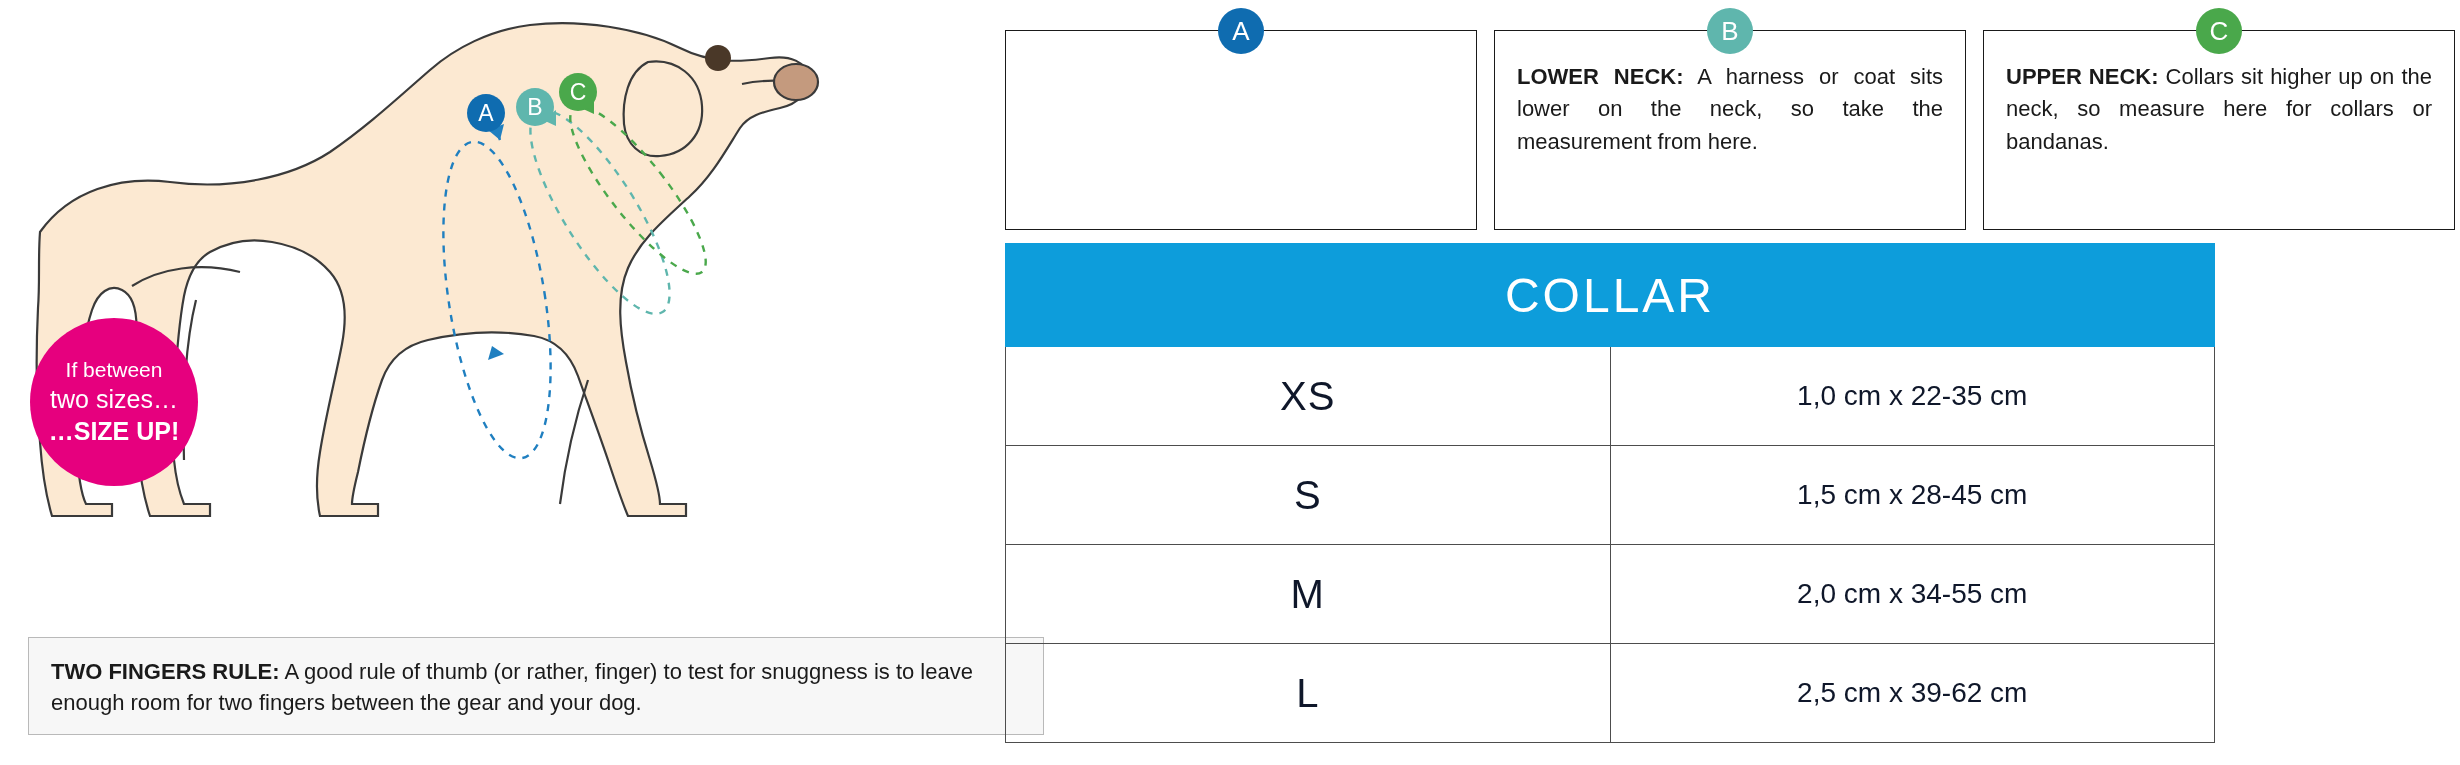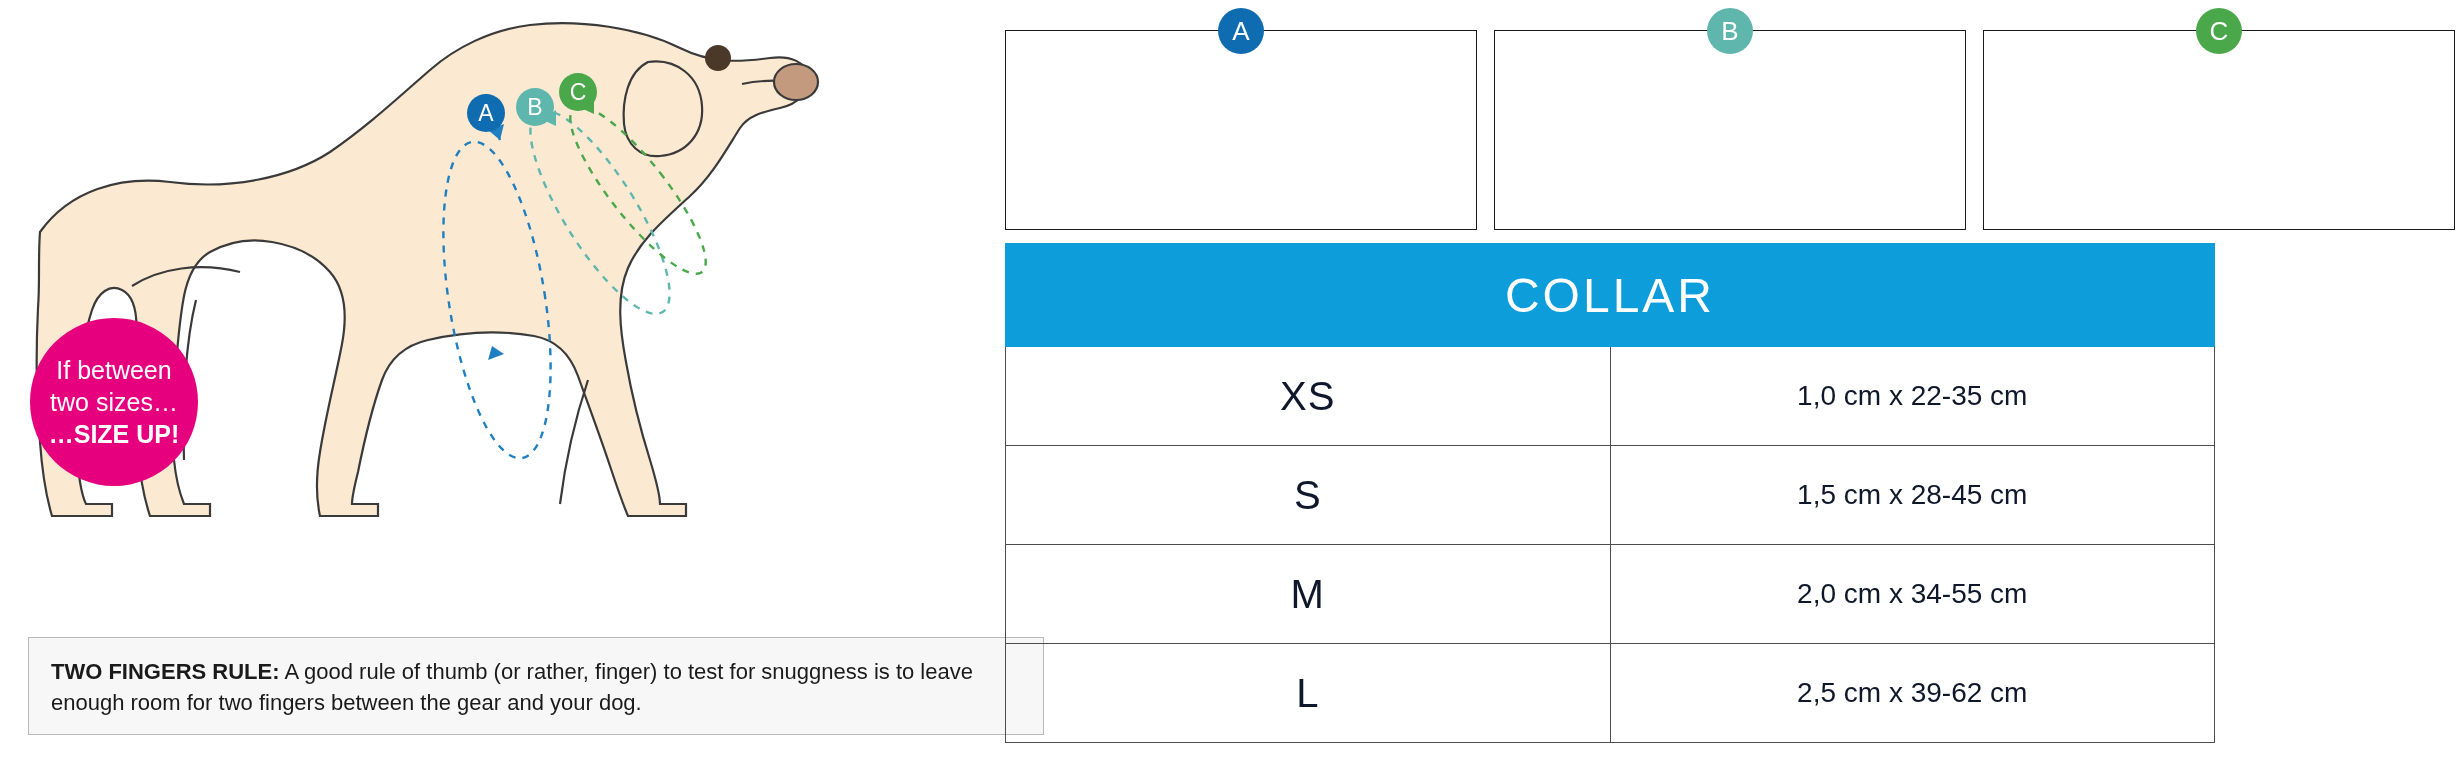"LOWER NECK: A harness or" p { html: none -> <p><span>LOWER NECK:</span><span> A harness or coat sits lower on the neck, so take the measurement from here.</span></p> }
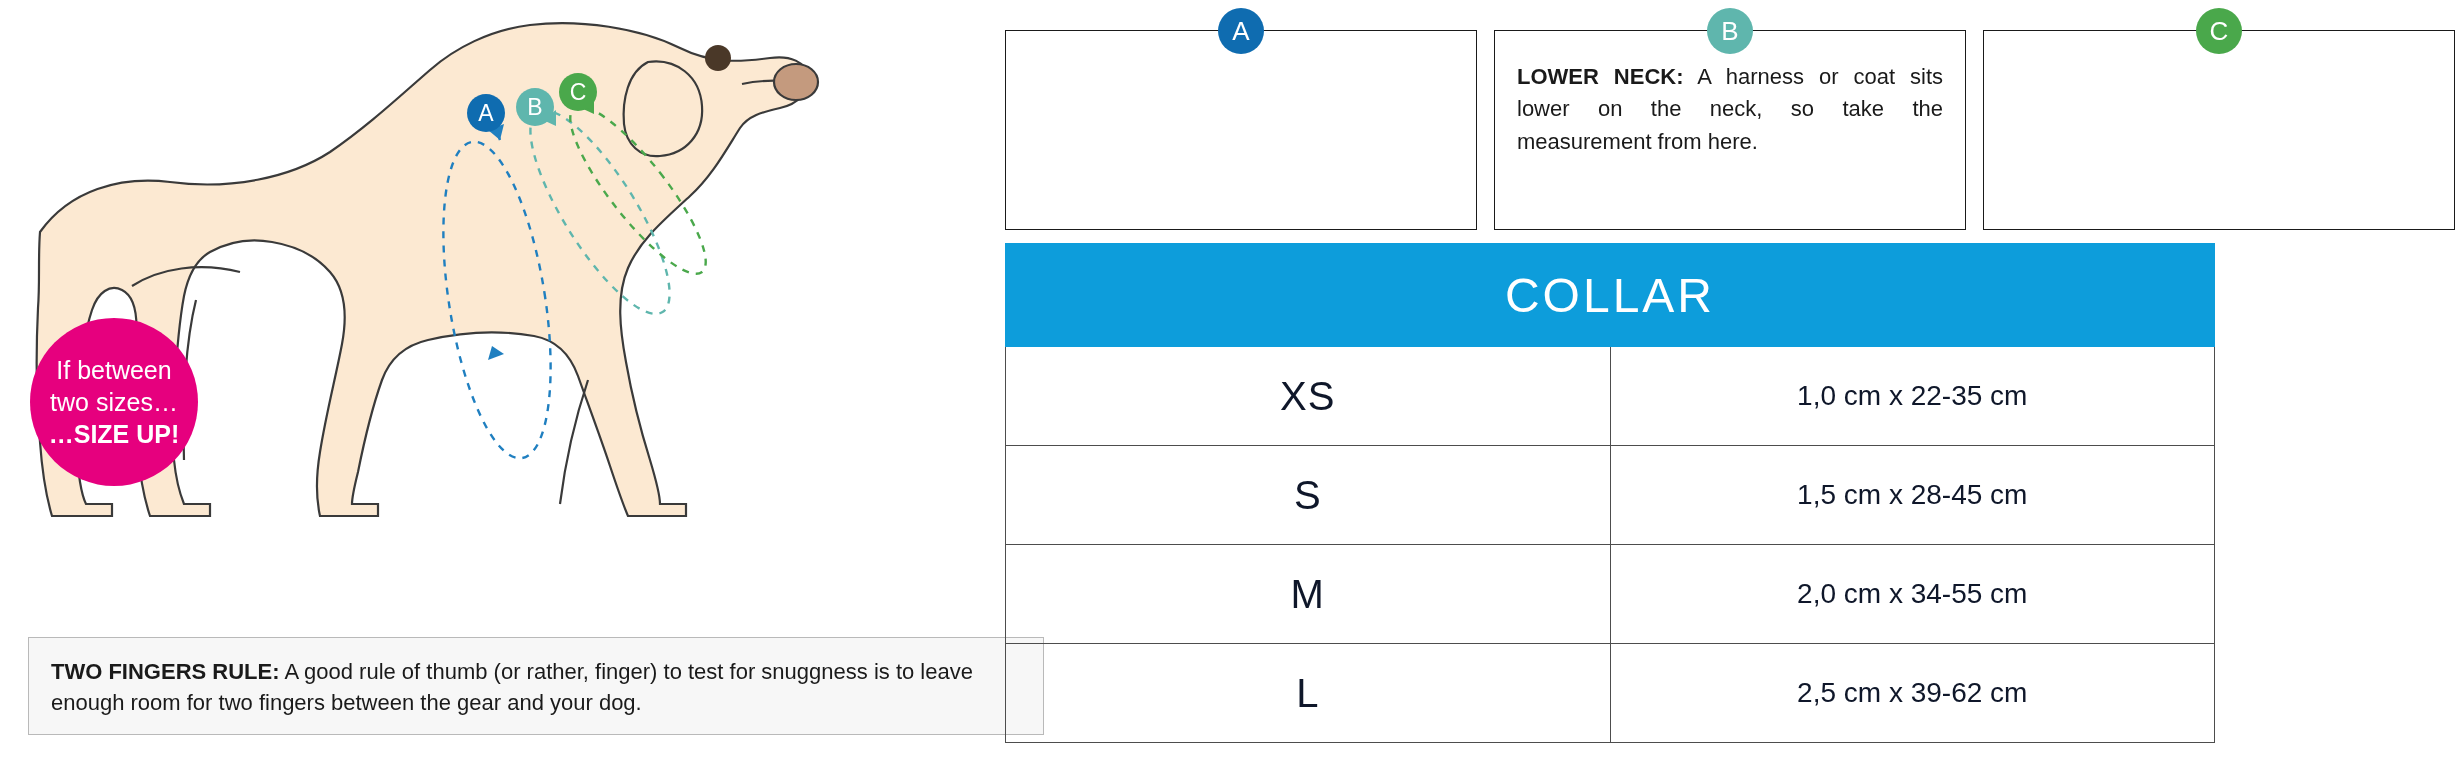"UPPER NECK: Collars sit higher" p { html: none -> <p><span>UPPER NECK:</span><span> Collars sit higher up on the neck, so measure here for collars or bandanas.</span></p> }
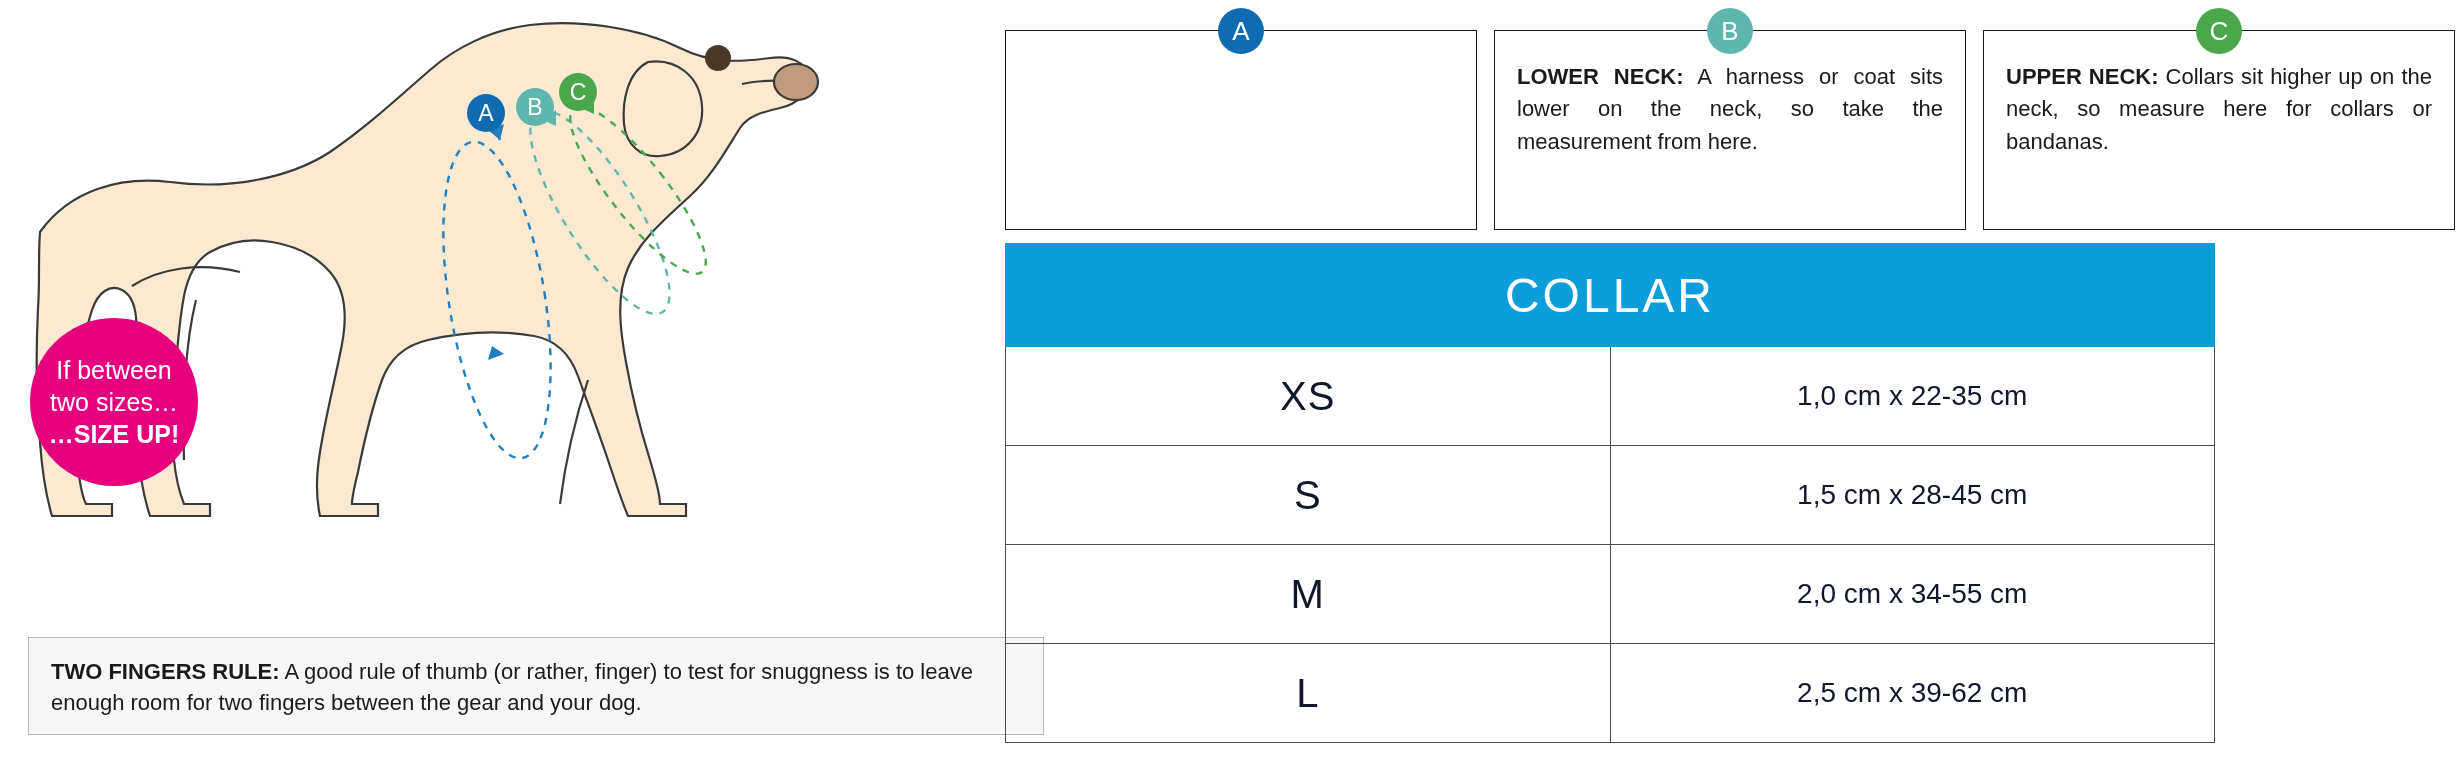"If between" .size-up-badge .l1 { font-size: 25px -> 21px }
